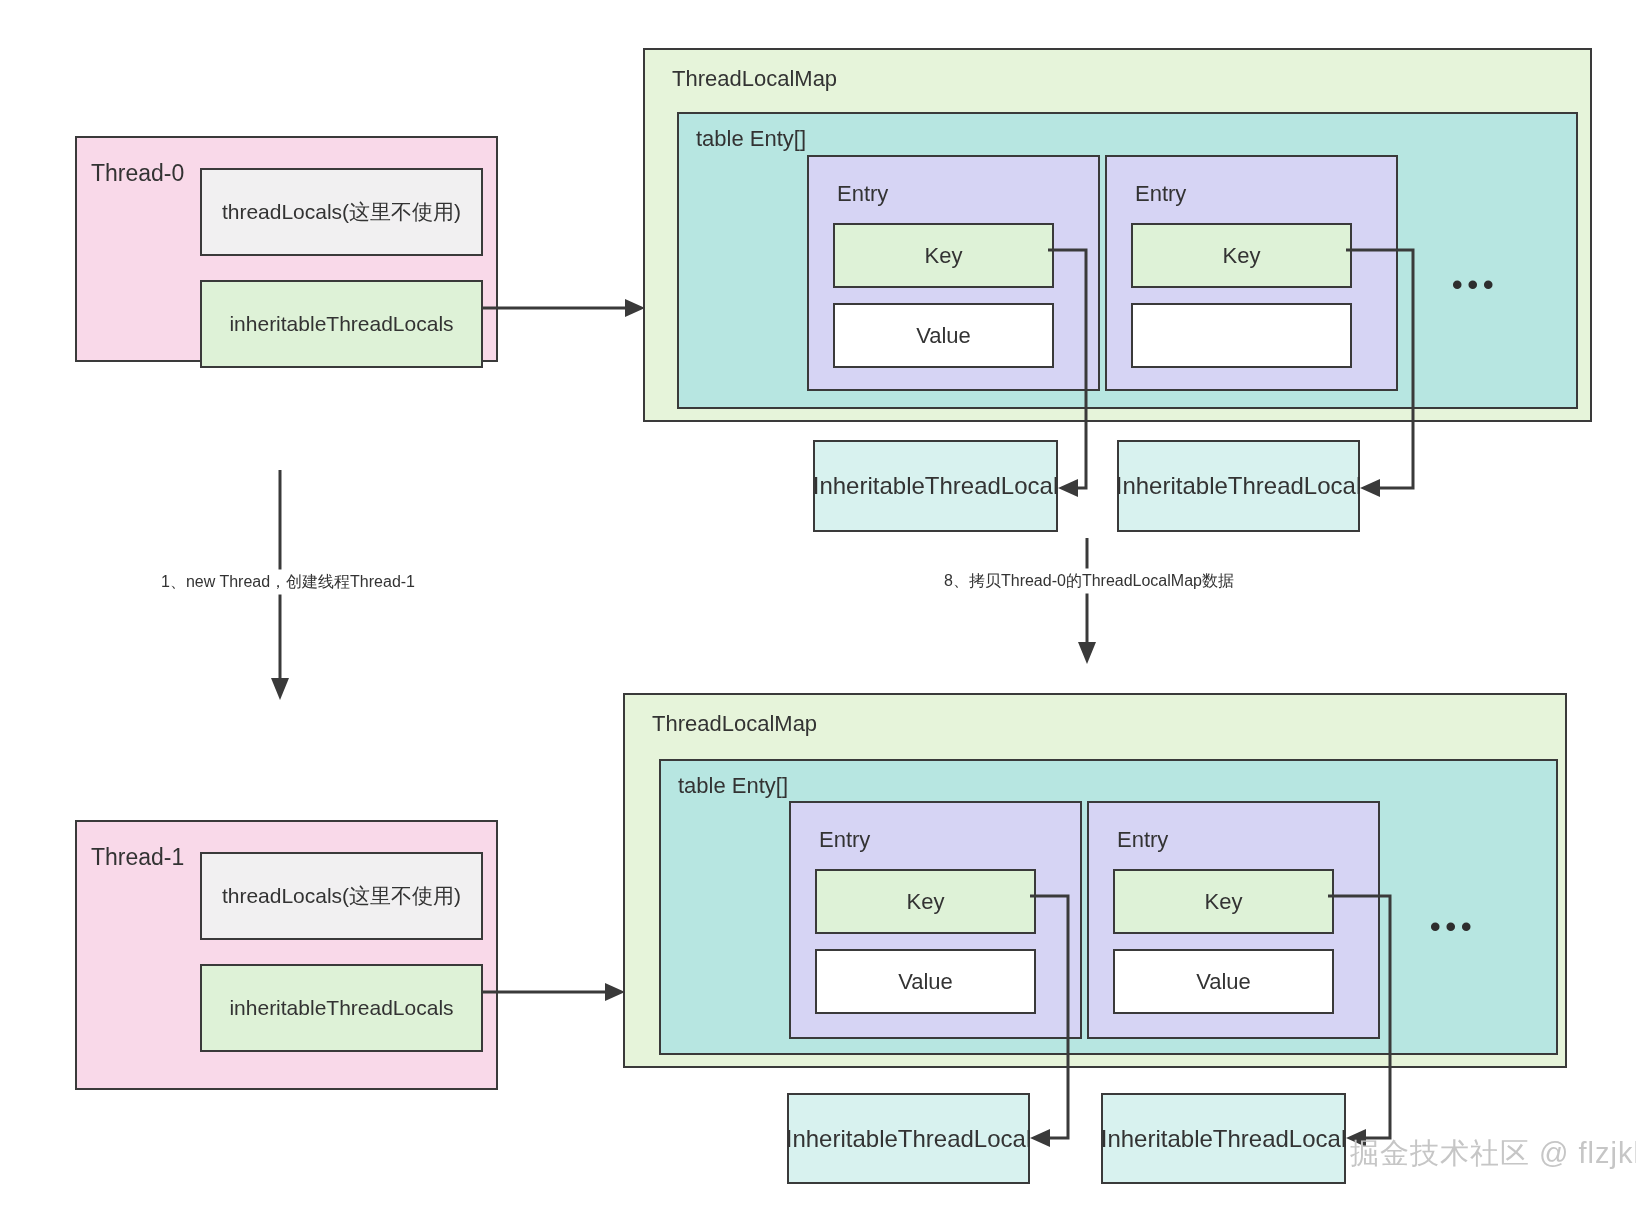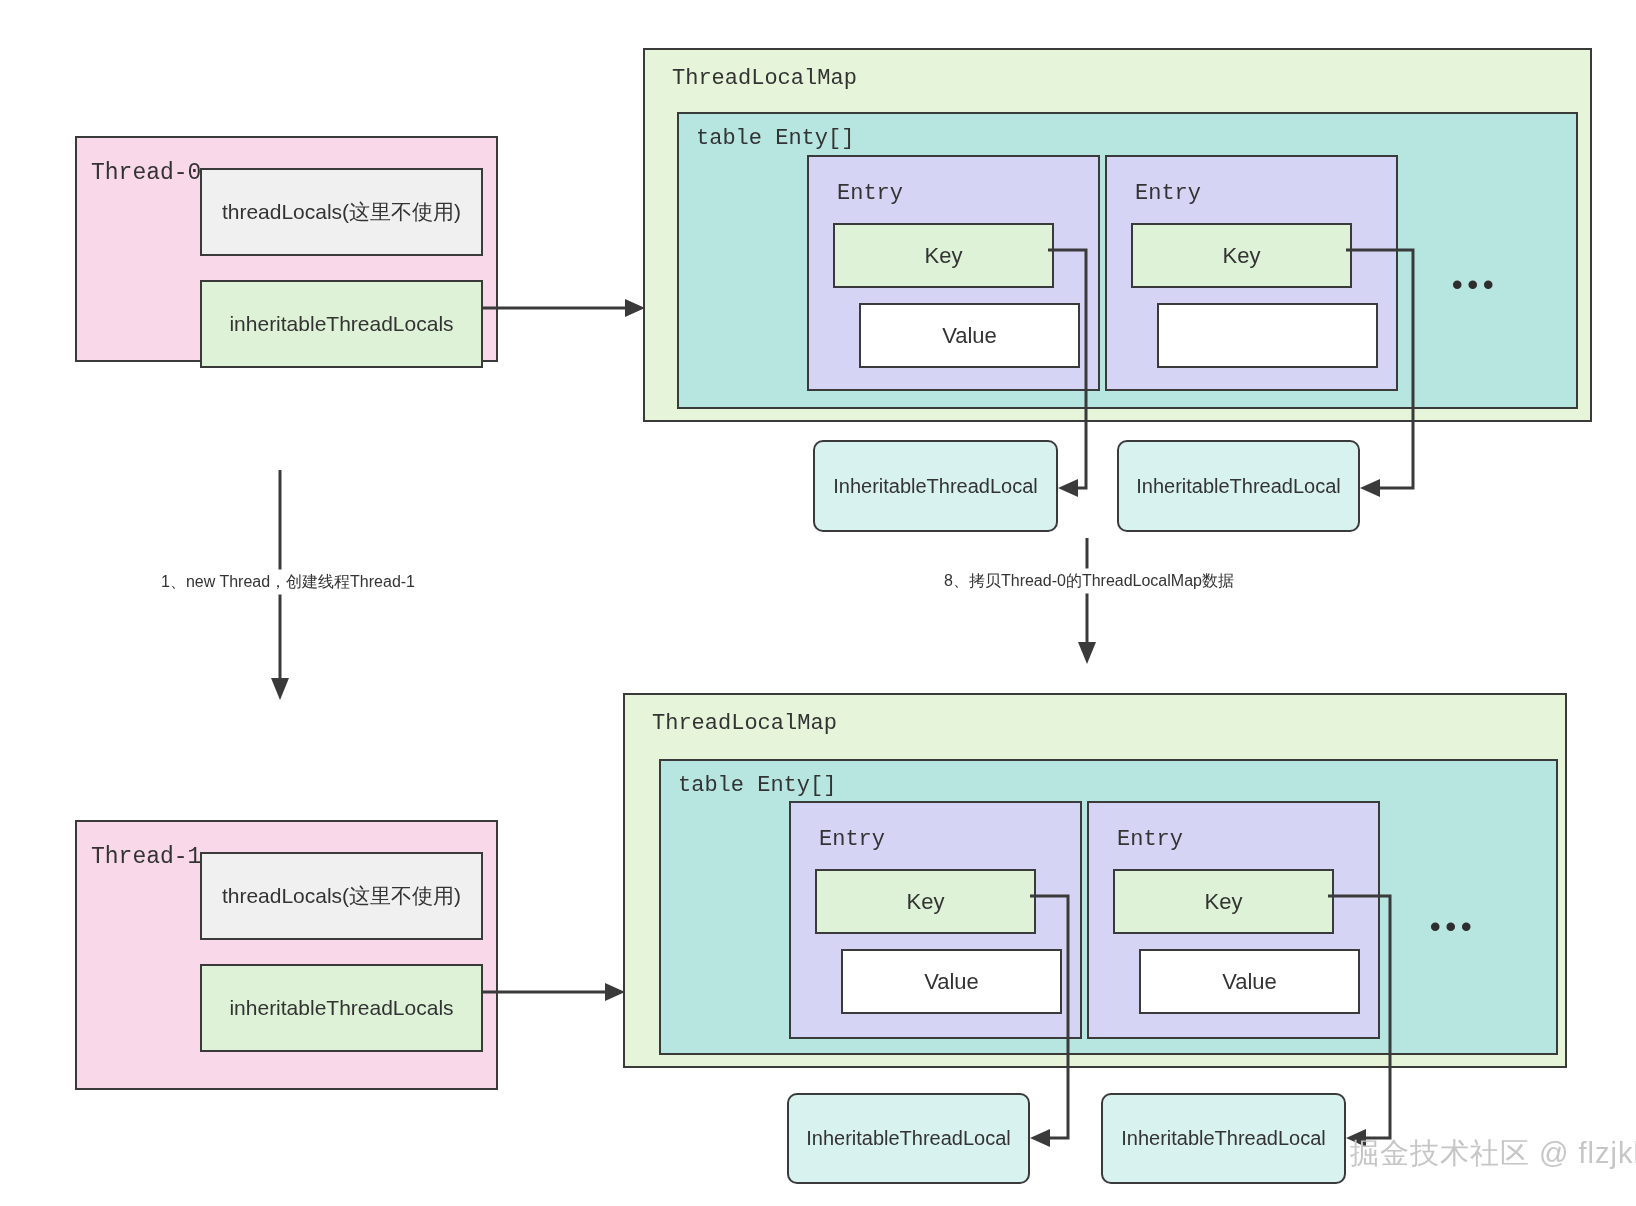"ThreadLocalMap" .lbl { font-family: Liberation Mono, monospace -> none }
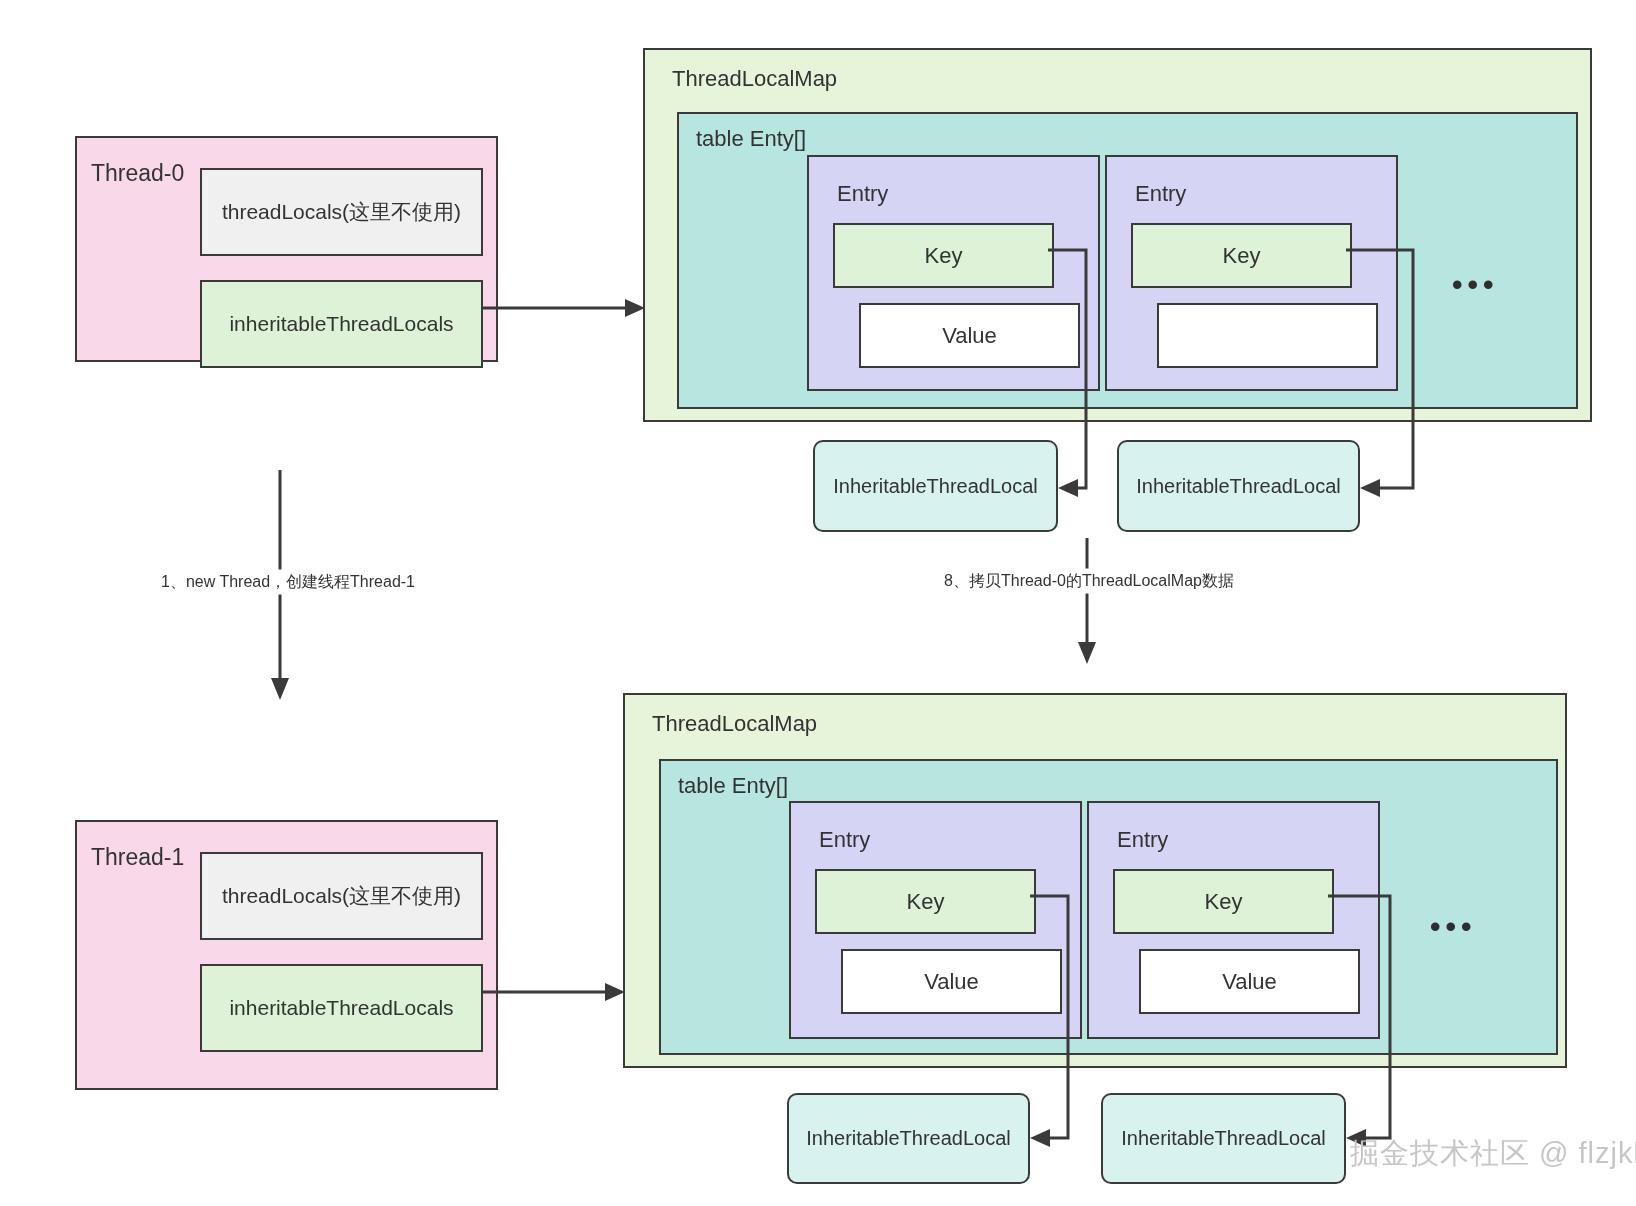"Value" .value-box { margin-left: 26px -> none }
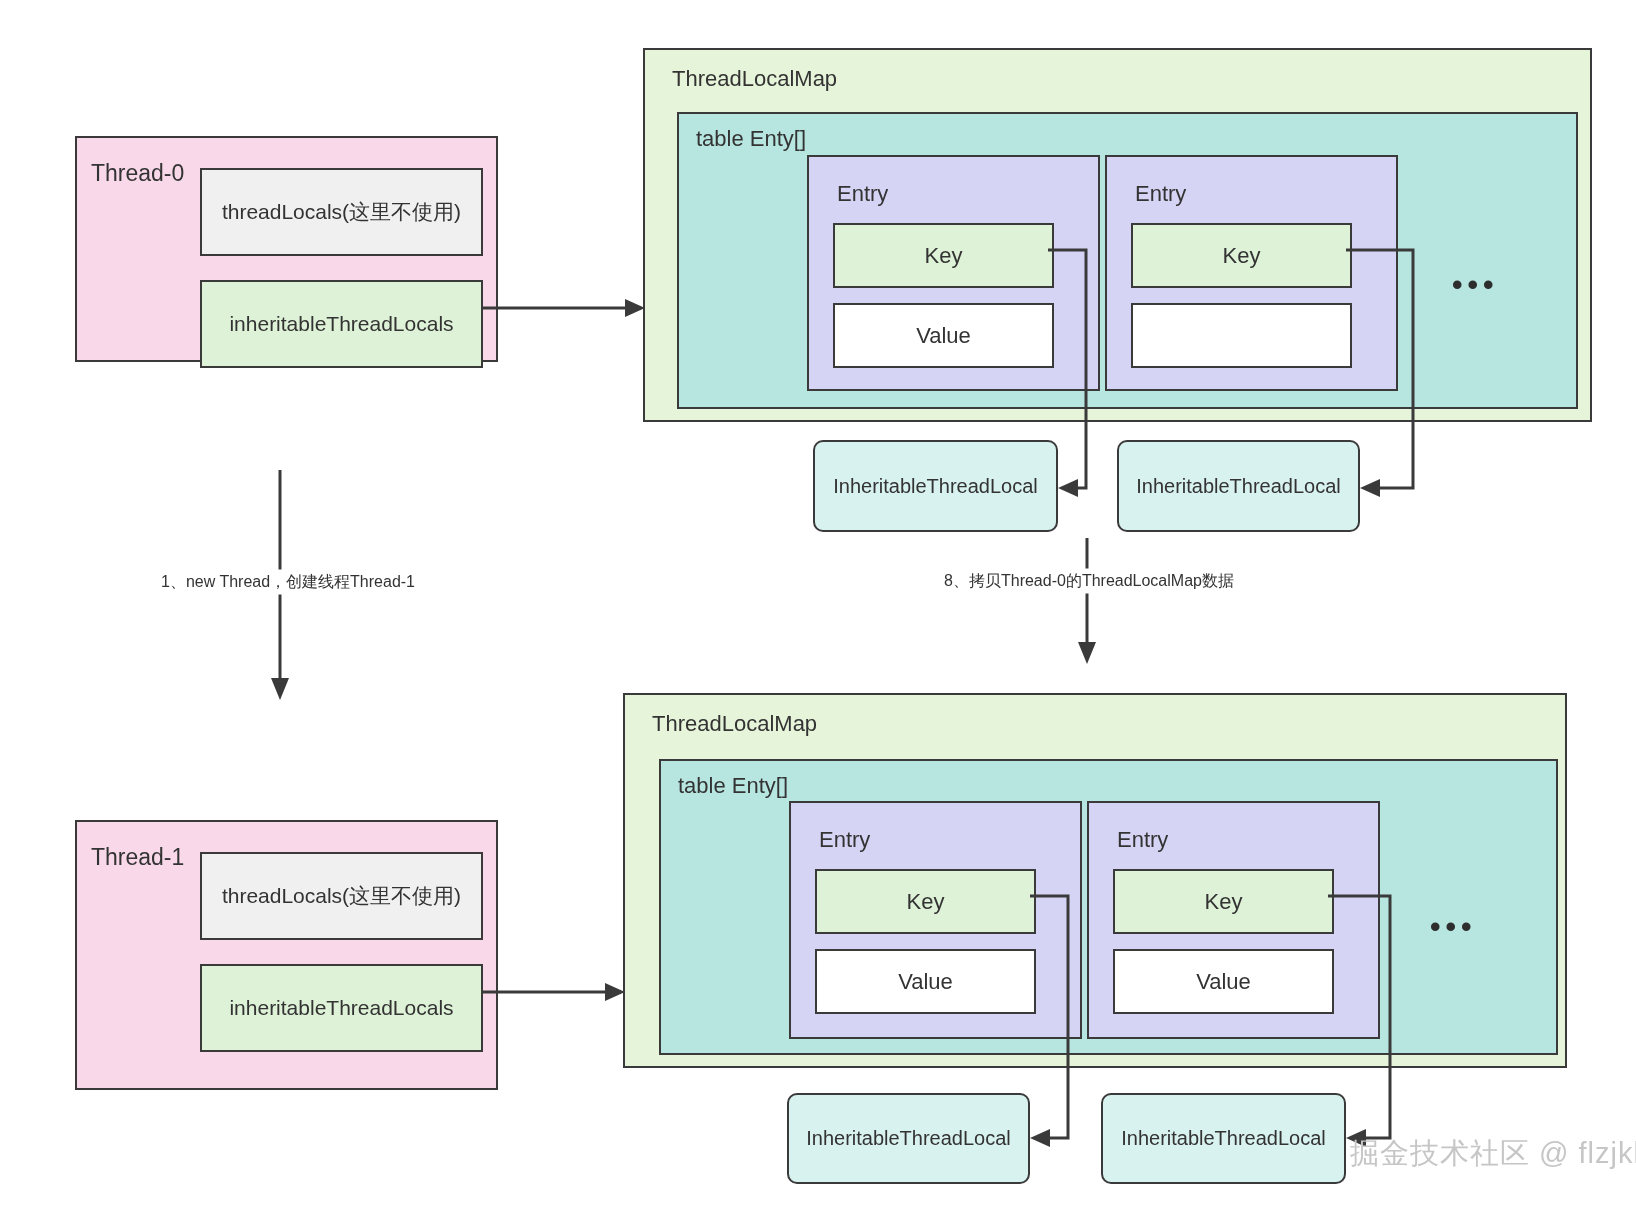"InheritableThreadLocal" .ref-box { border-radius: 10px -> none; font-size: 20px -> 24px }
